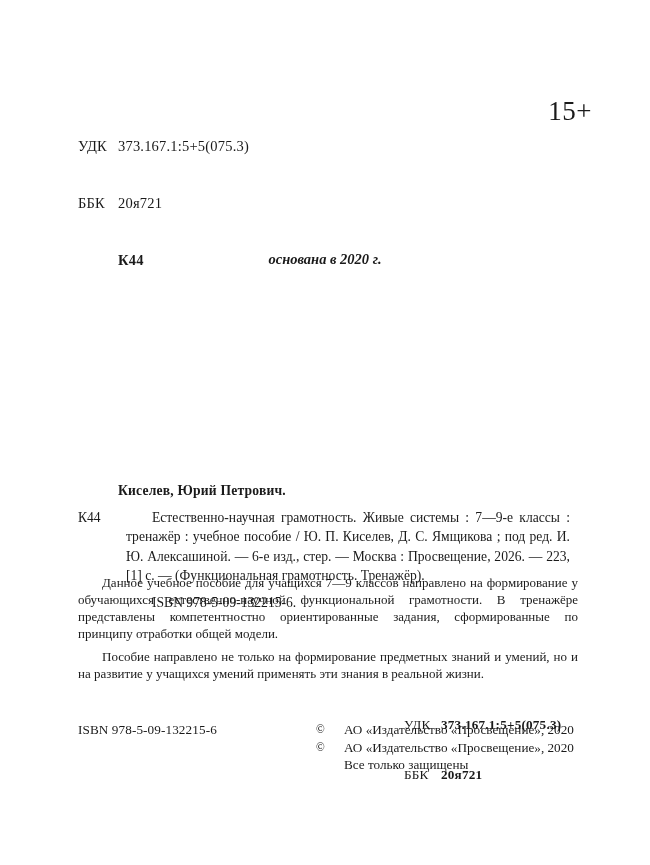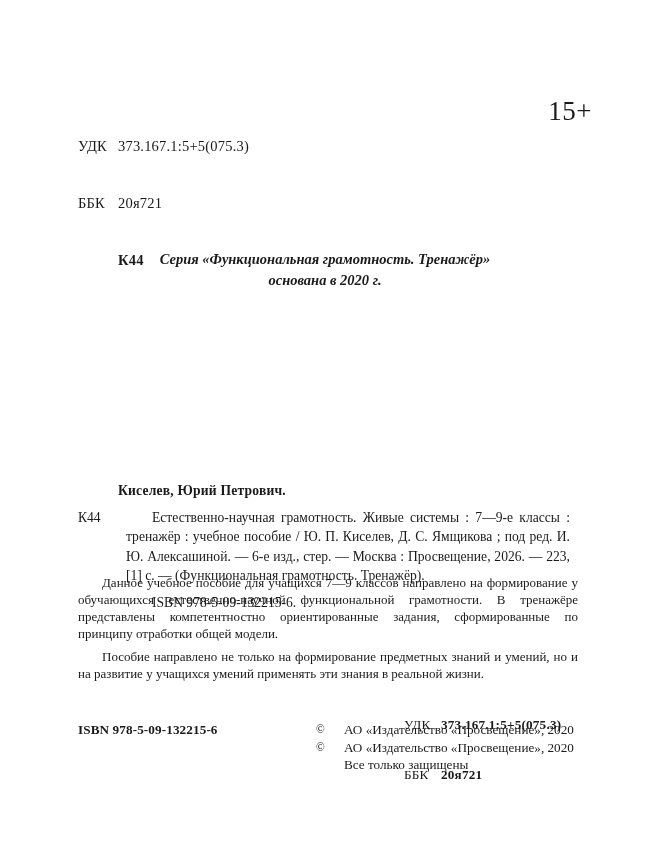"Серия «Функциональная грамотность." span { html: <span>Серия «Функциональная грамотность. Тренажёр»</span> -> none }
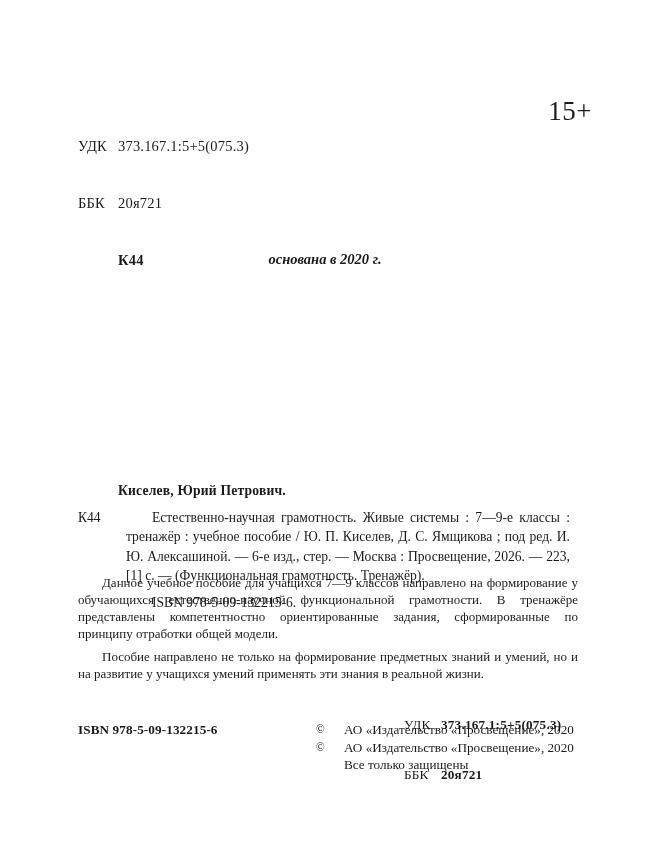"ISBN 978-5-09-132215-6" .footer-isbn { font-weight: bold -> normal }
